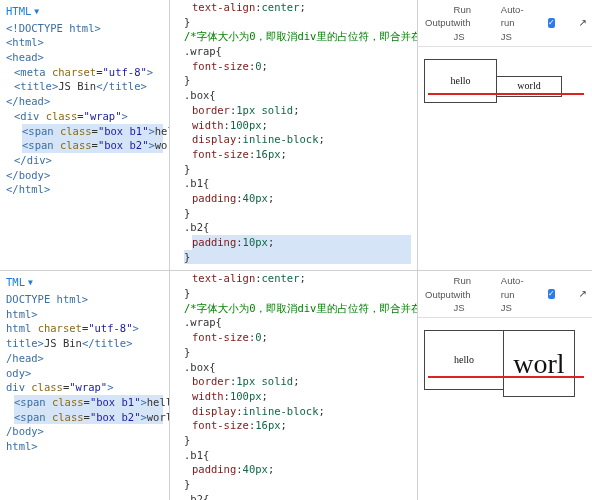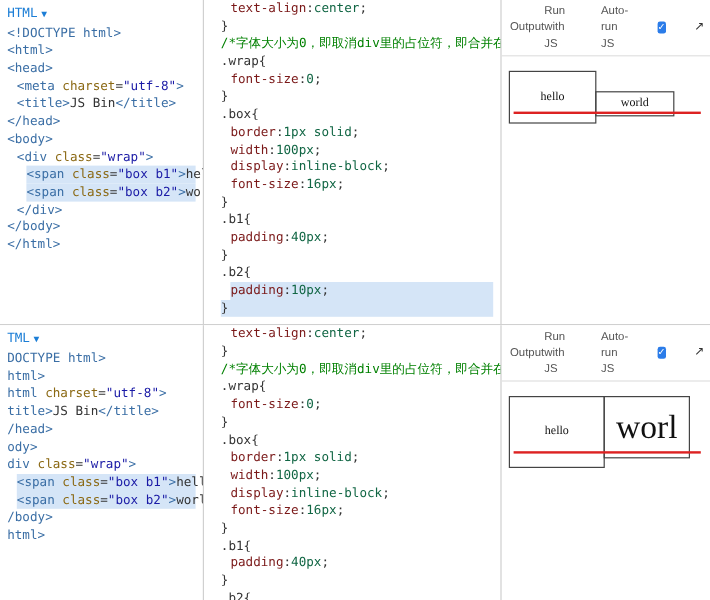"<body>" div.code-line { html: <div><span>&lt;body&gt;</span></div> -> none }
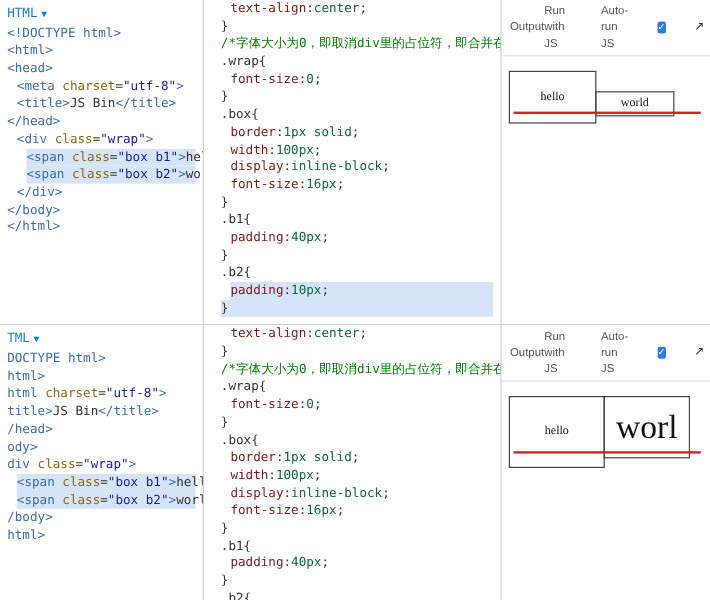"worl" .r2 .b2 { height: 52px -> 67px }
